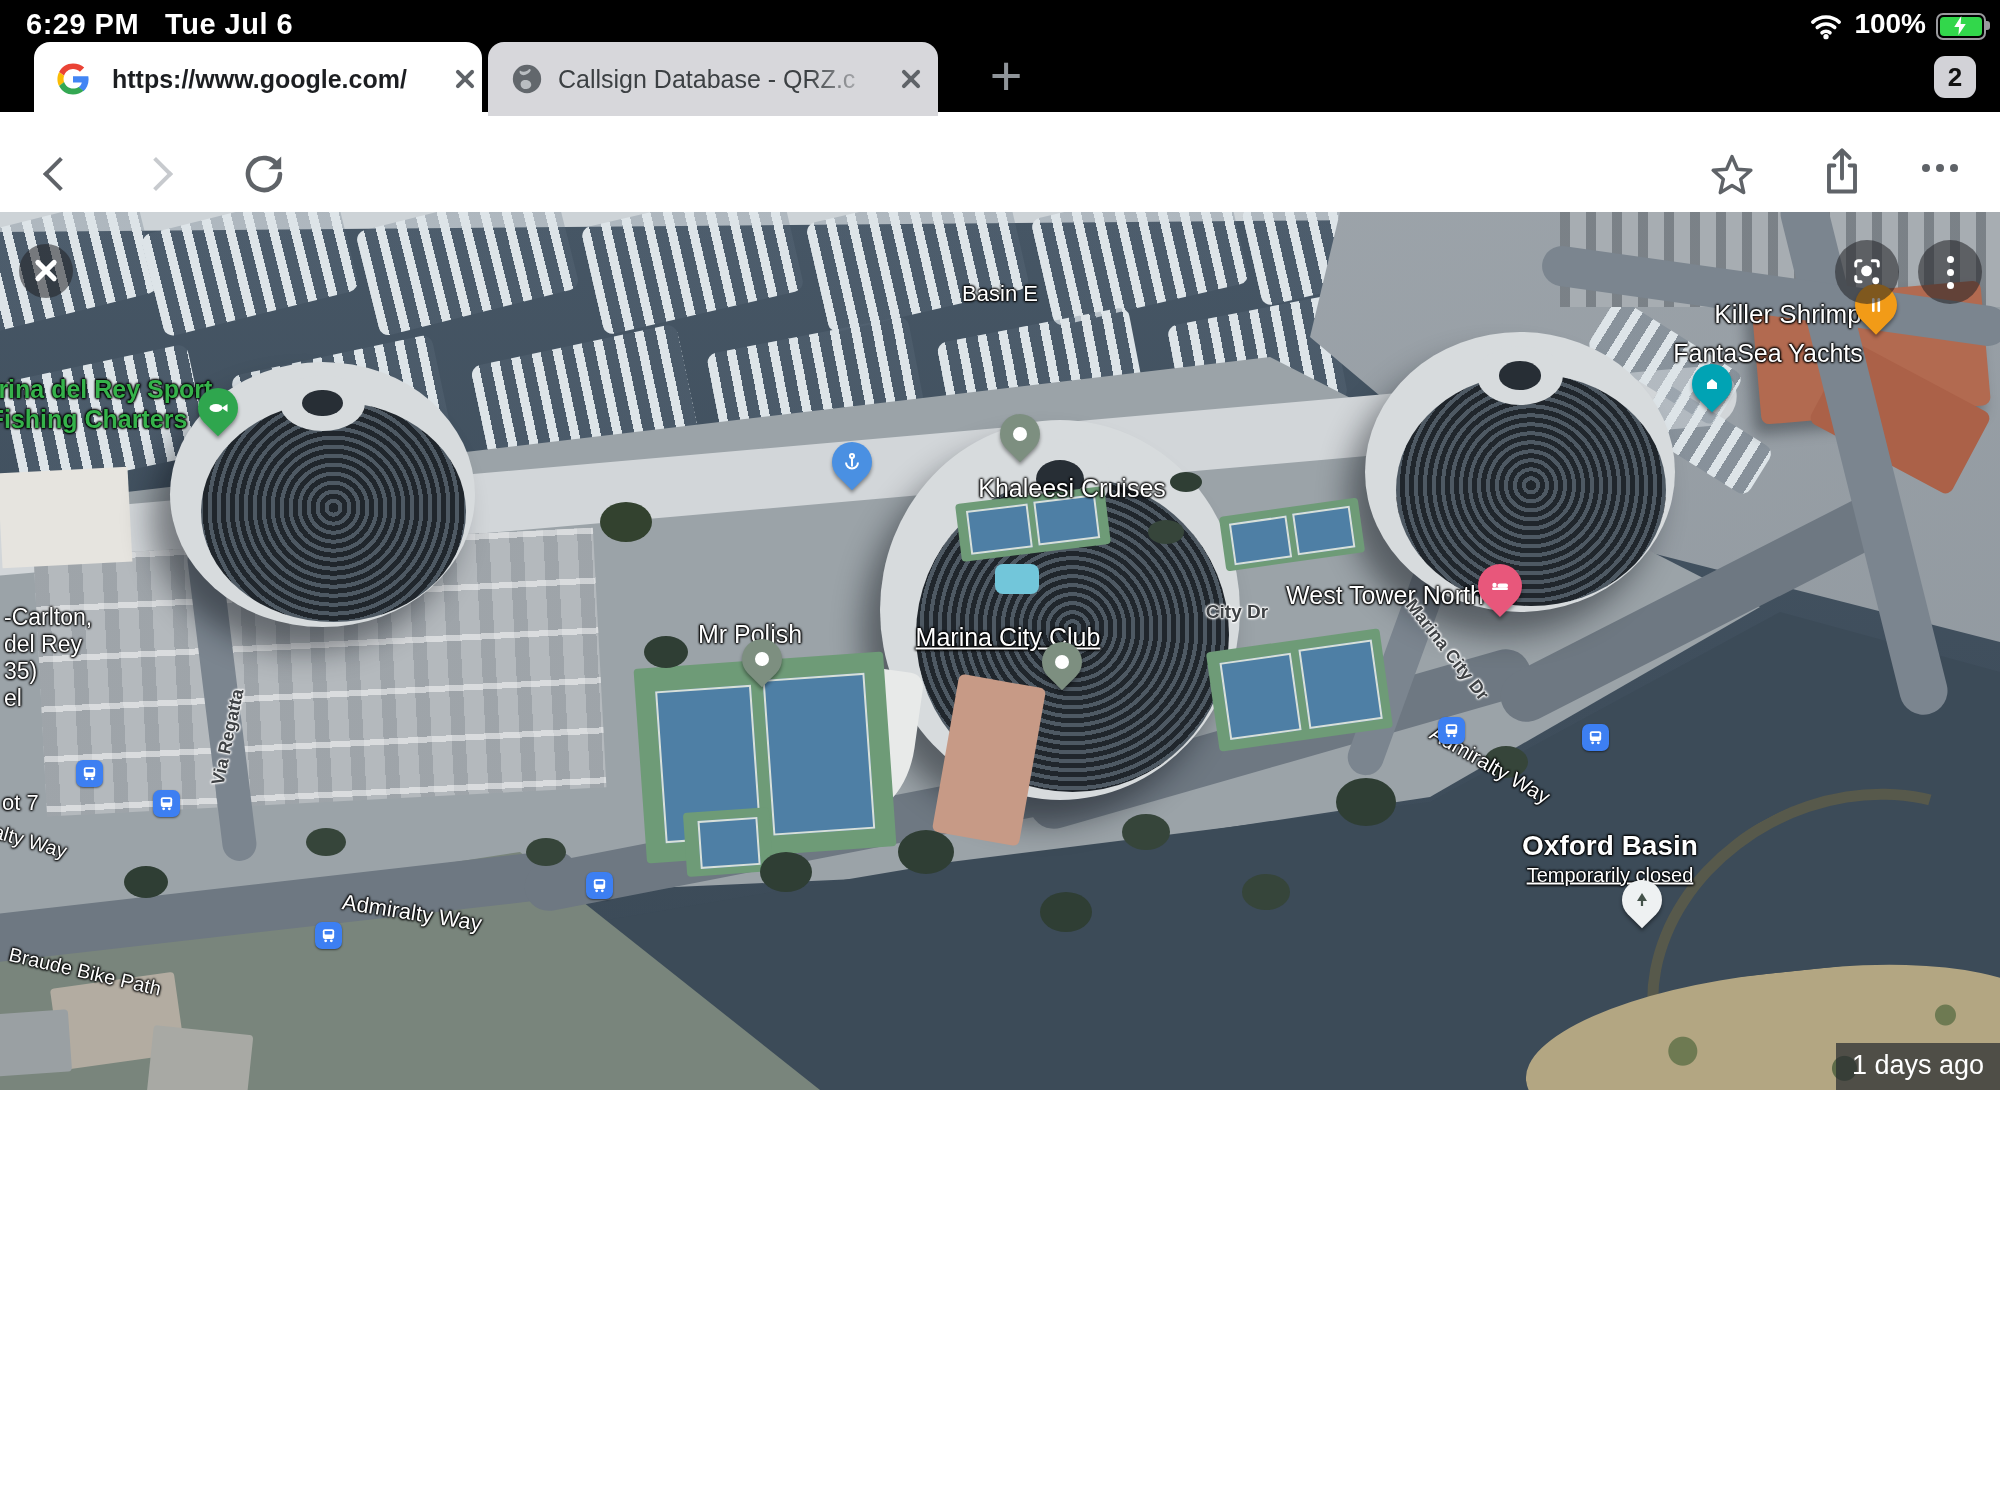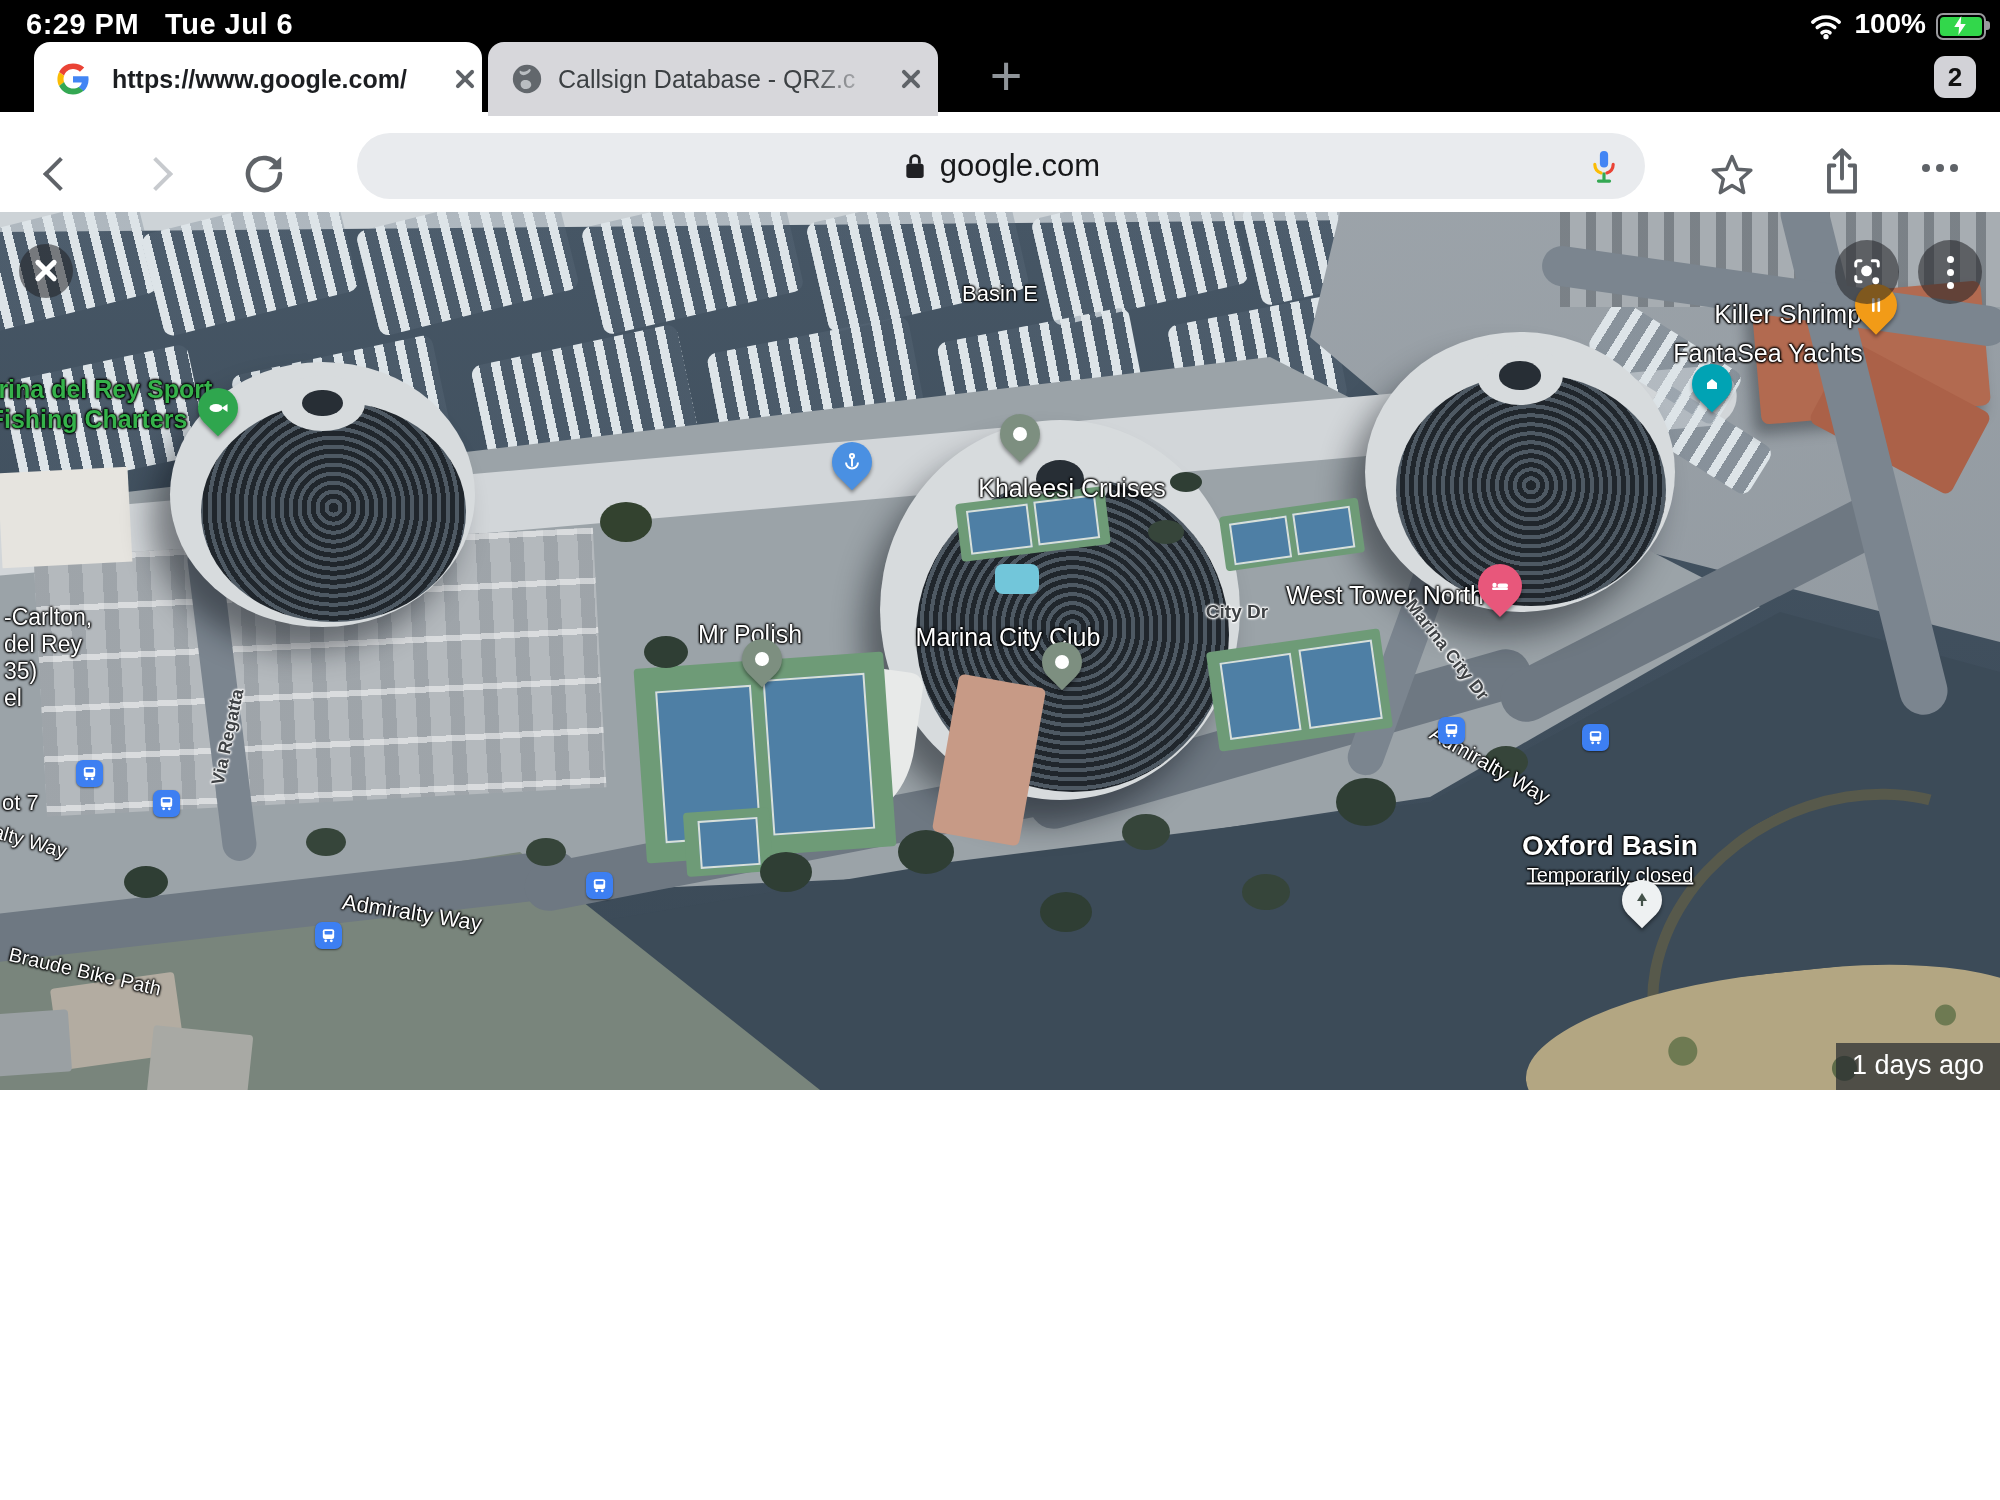"google.com" div { html: <div> <svg> <rect></rect> <path></path> </svg> <span>google.com</span> <svg> <rect></rect> <path></path> <path></path> <path></path> </svg> </div> -> none }
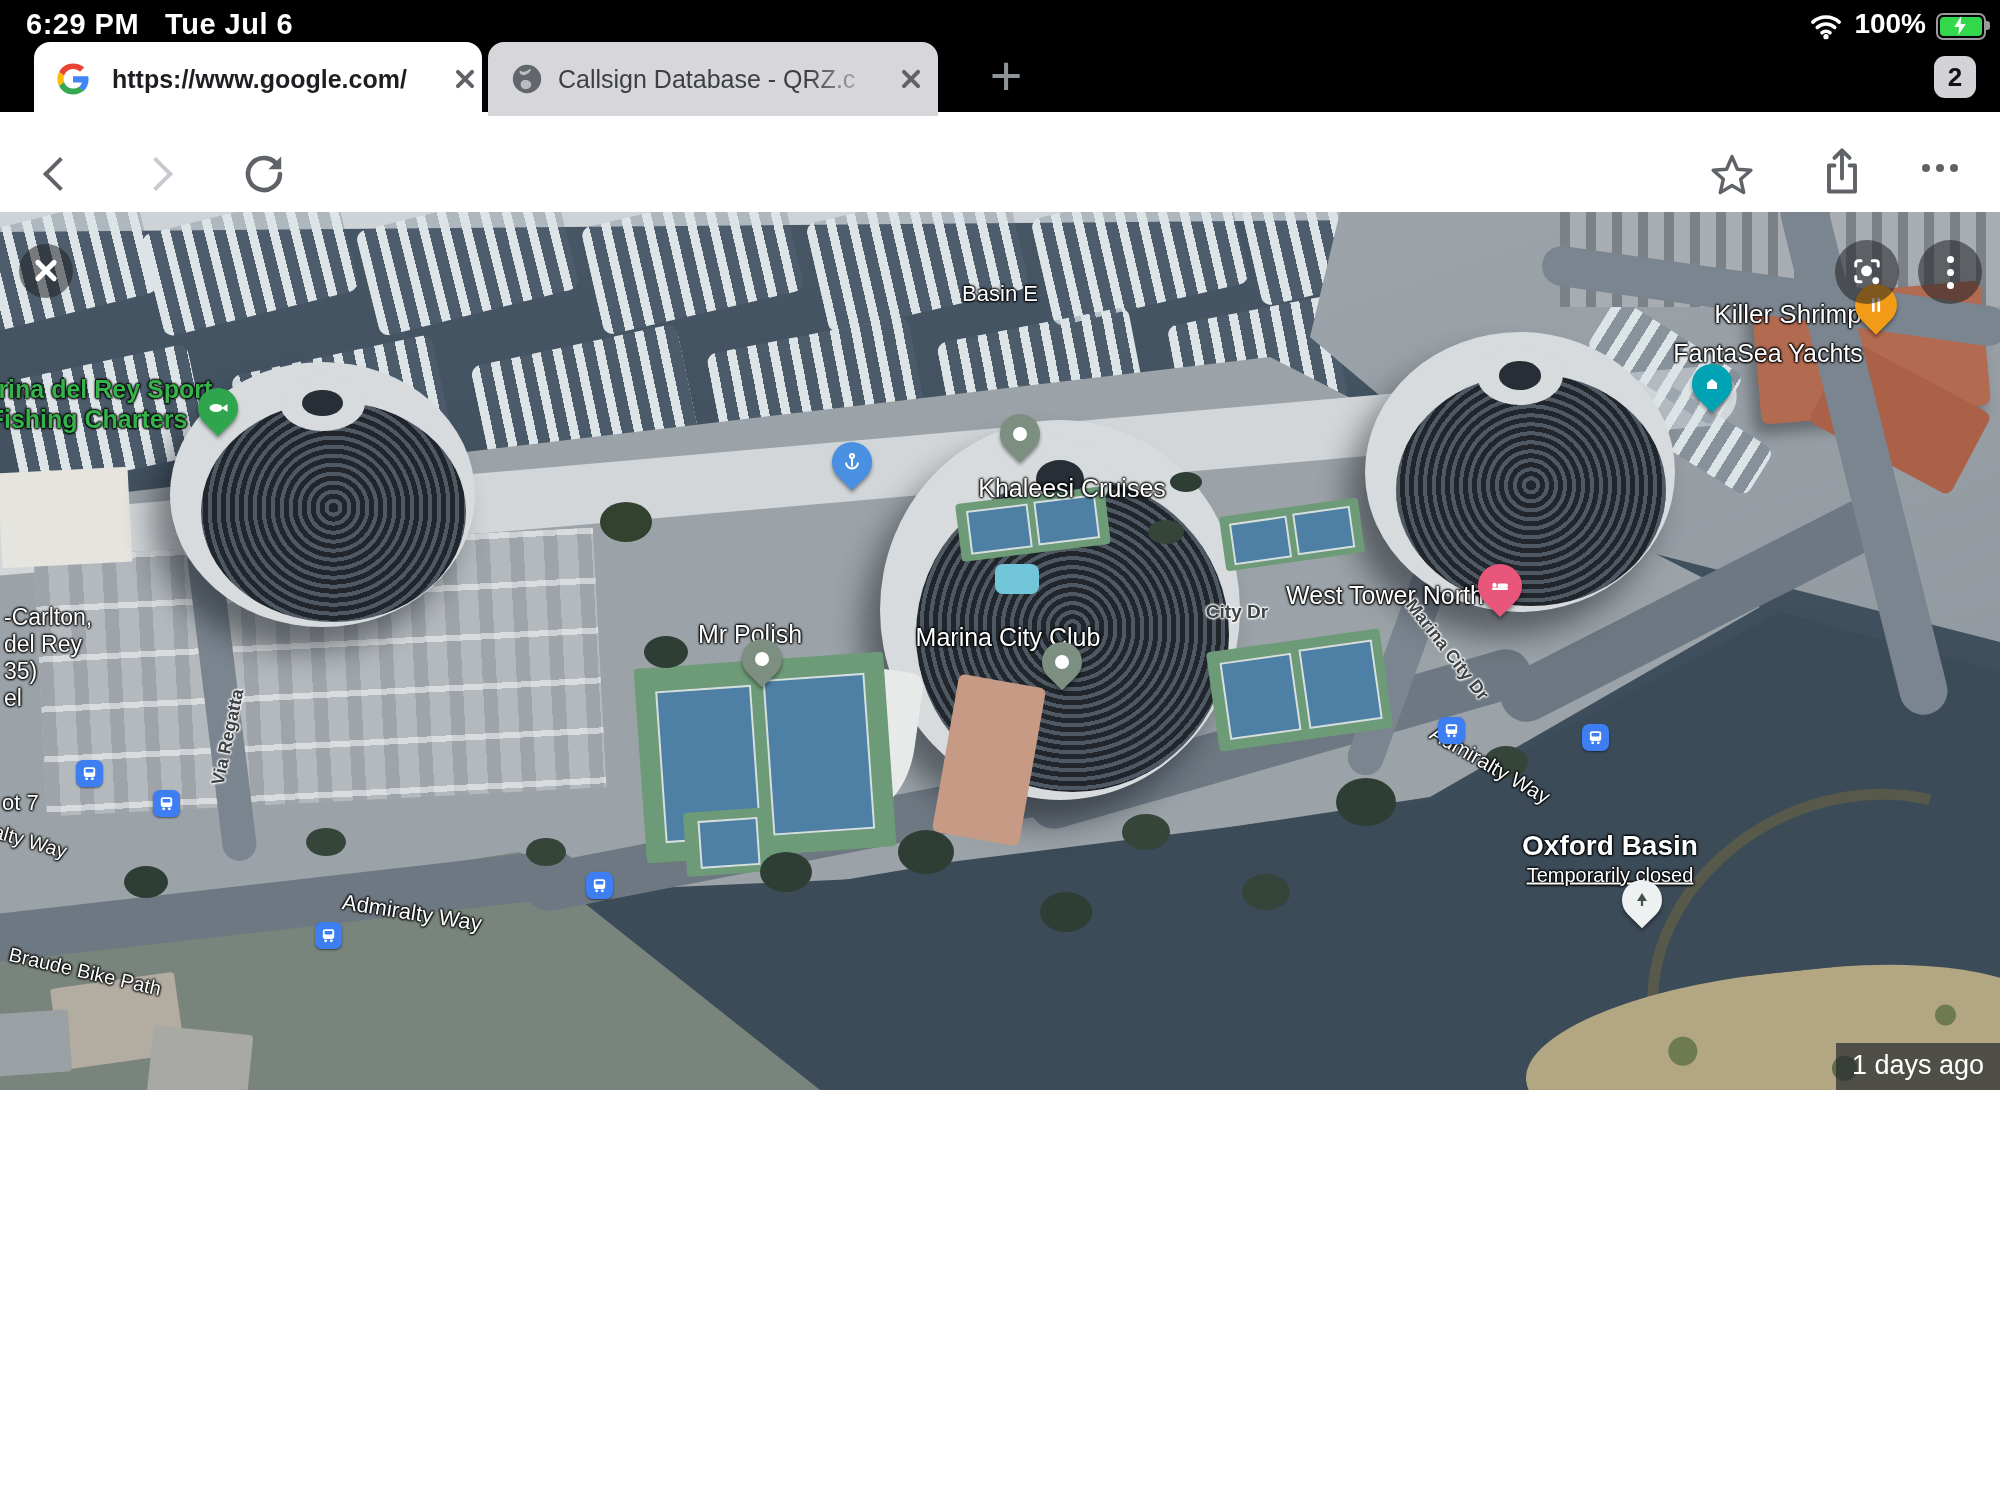"Marina City Club" div.mlabel { text-decoration: none -> underline }
